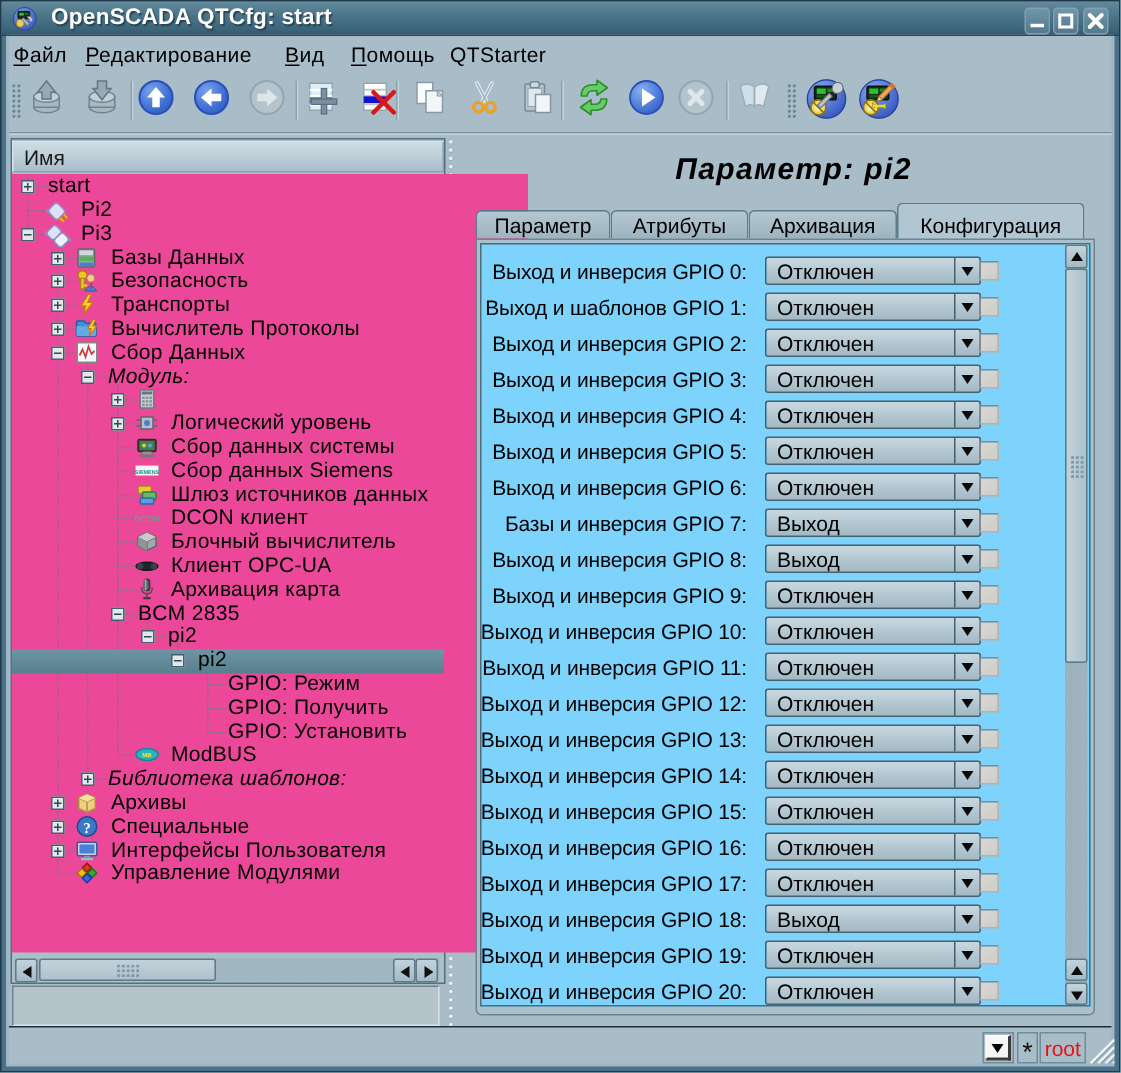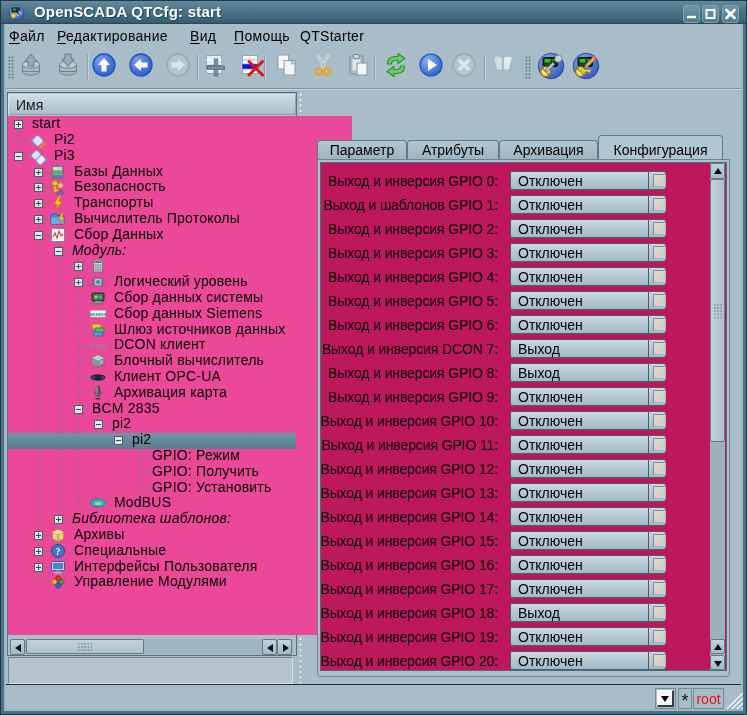"Параметр: pi2" div { html: none -> <div>Параметр: pi2</div> }
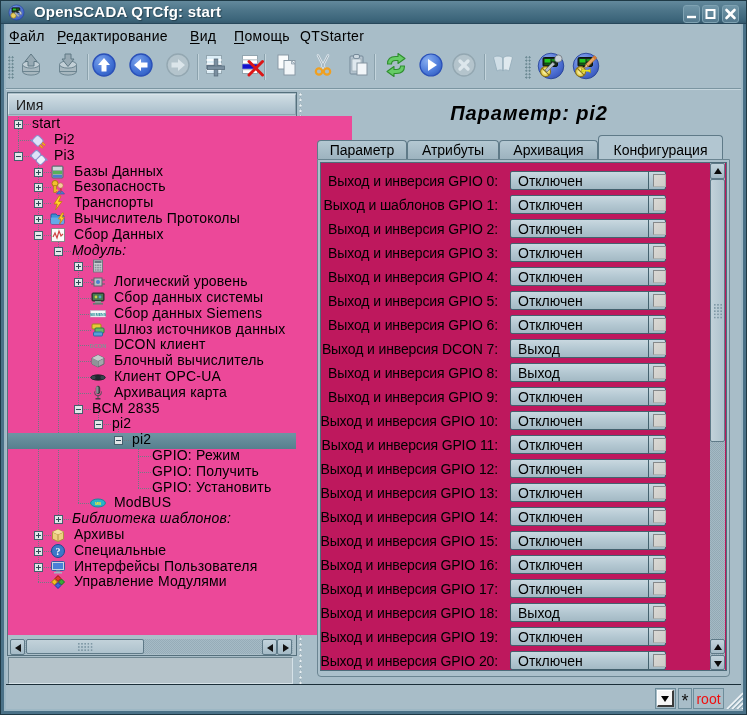"Выход и инверсия GPIO 0:" #scrollarea { background: #be185d -> #7dd3fc }
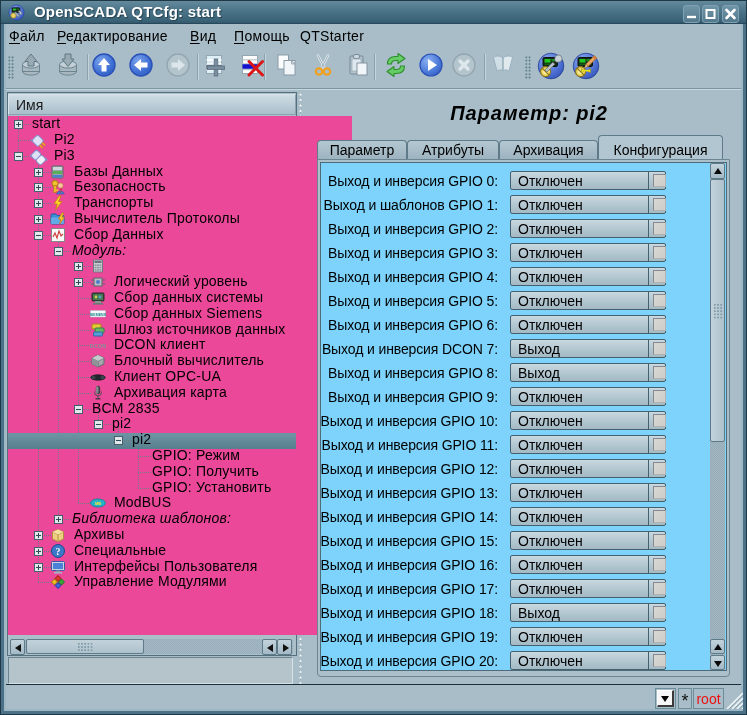"Отключен" .combo { width: 156px -> 144px }
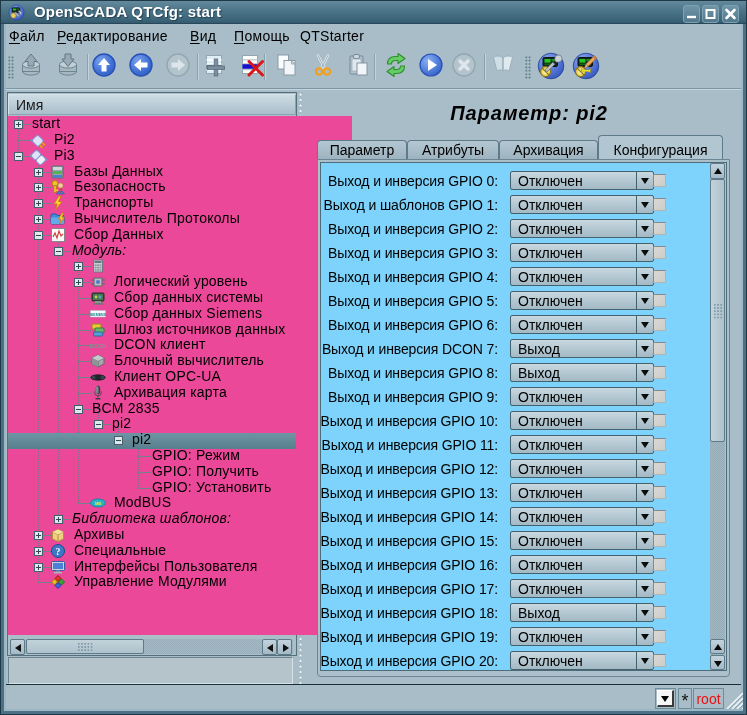"Выход и инверсия DCON 7:" div.glabel { text: Выход и инверсия DCON -> Базы и инверсия GPIO }
